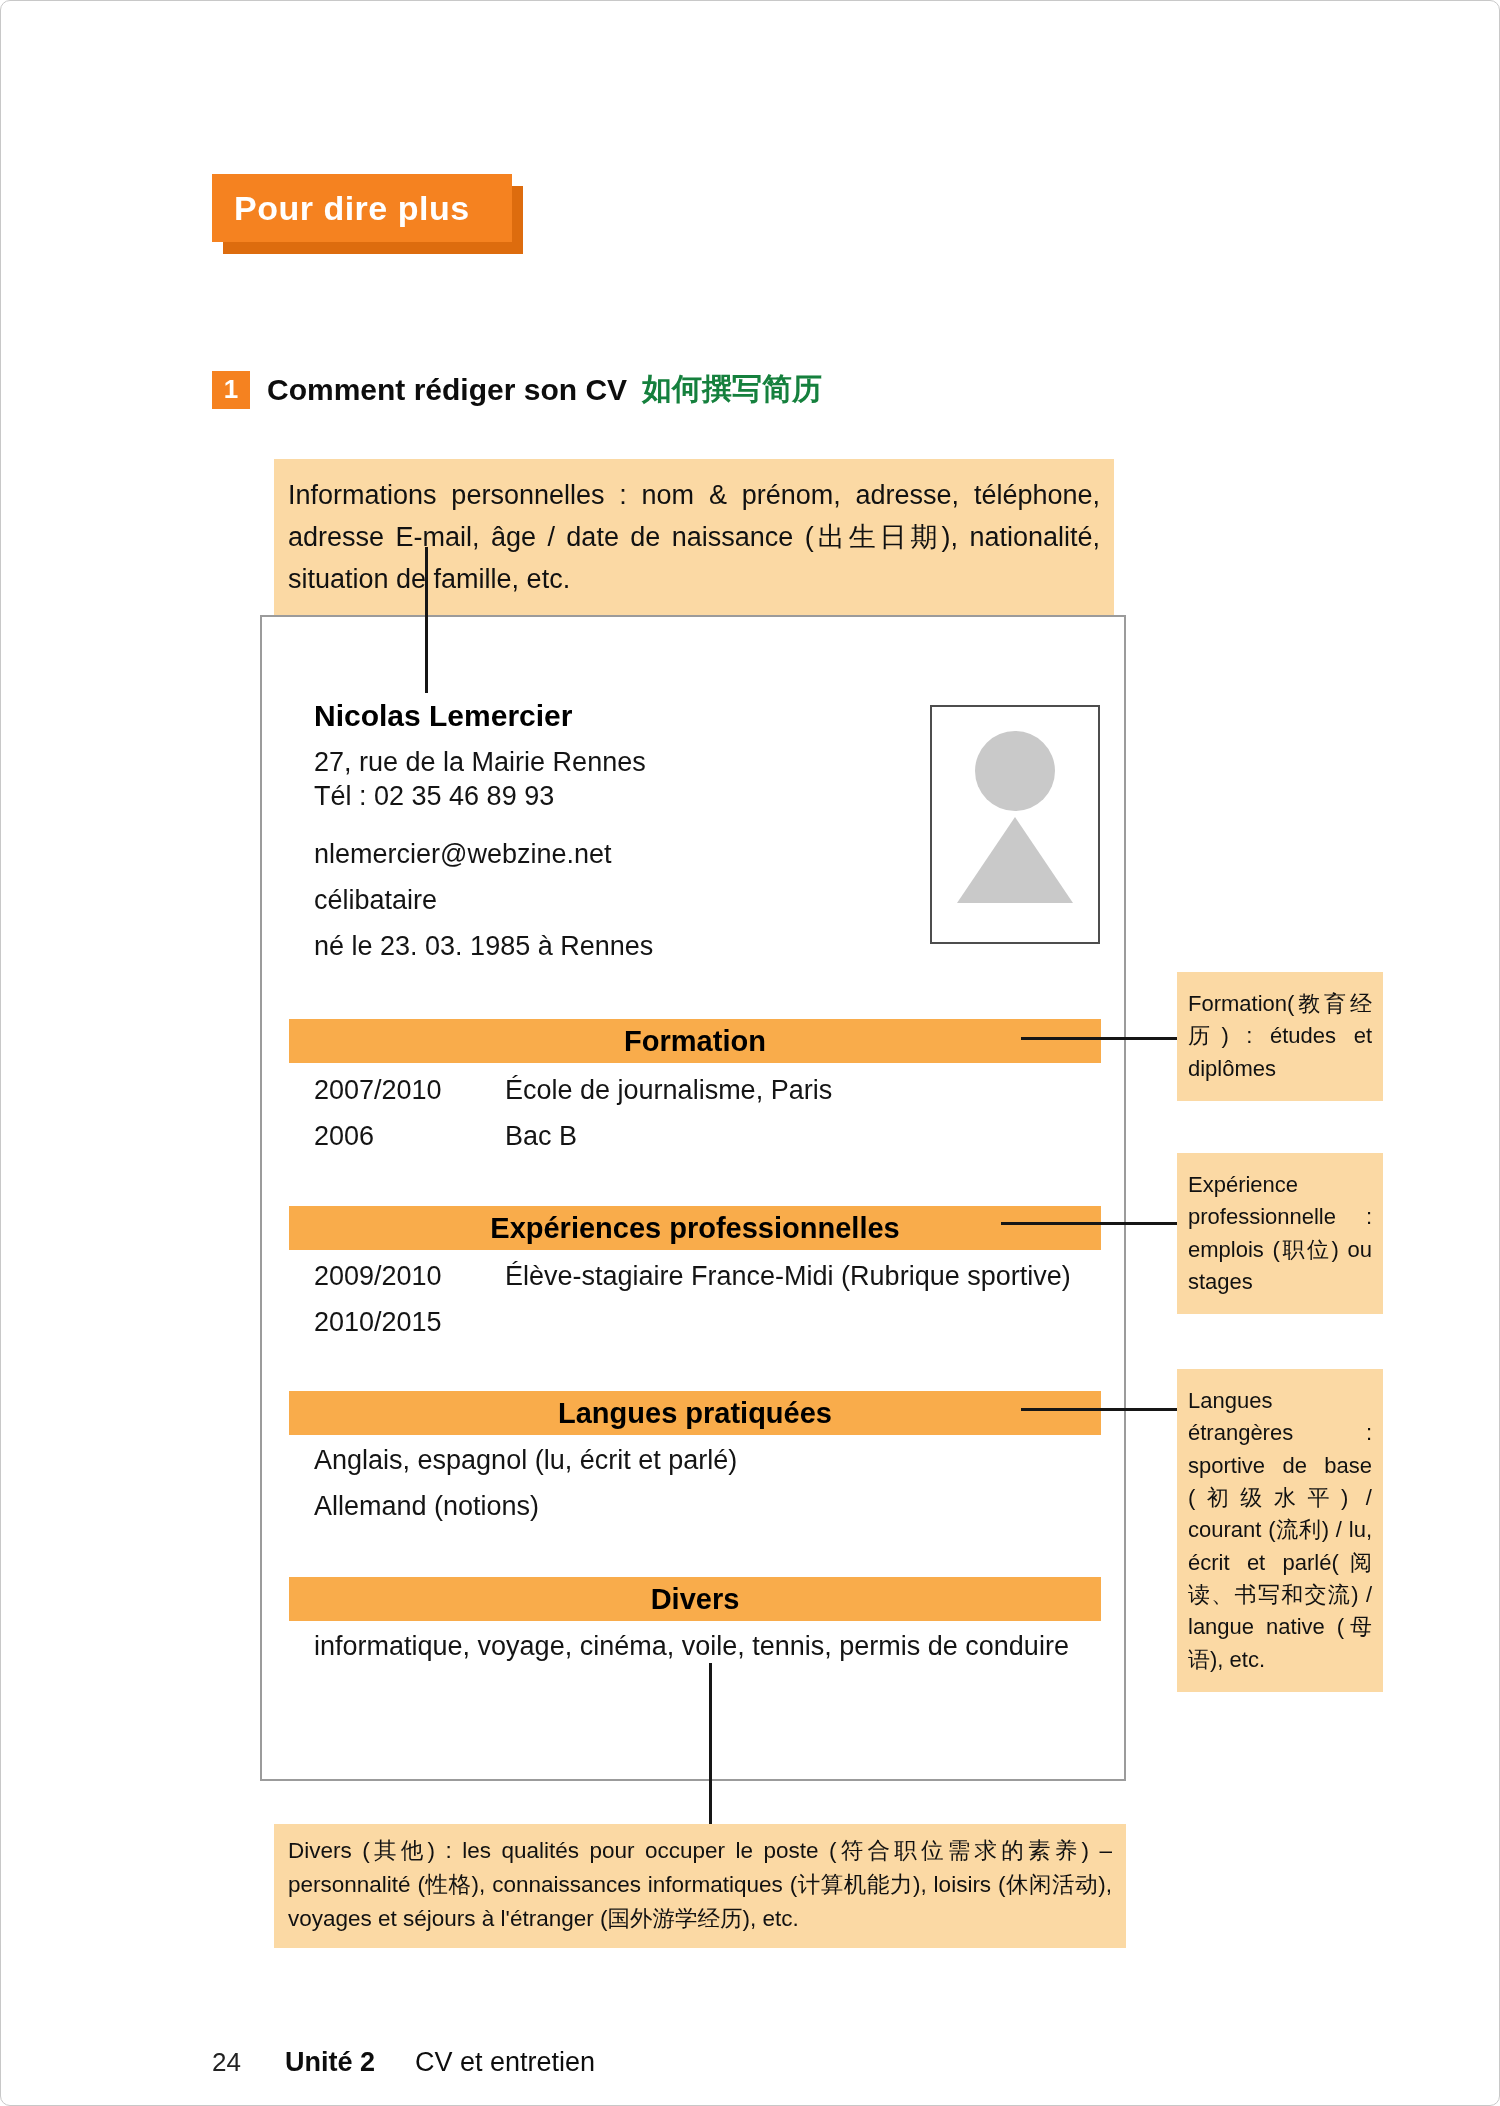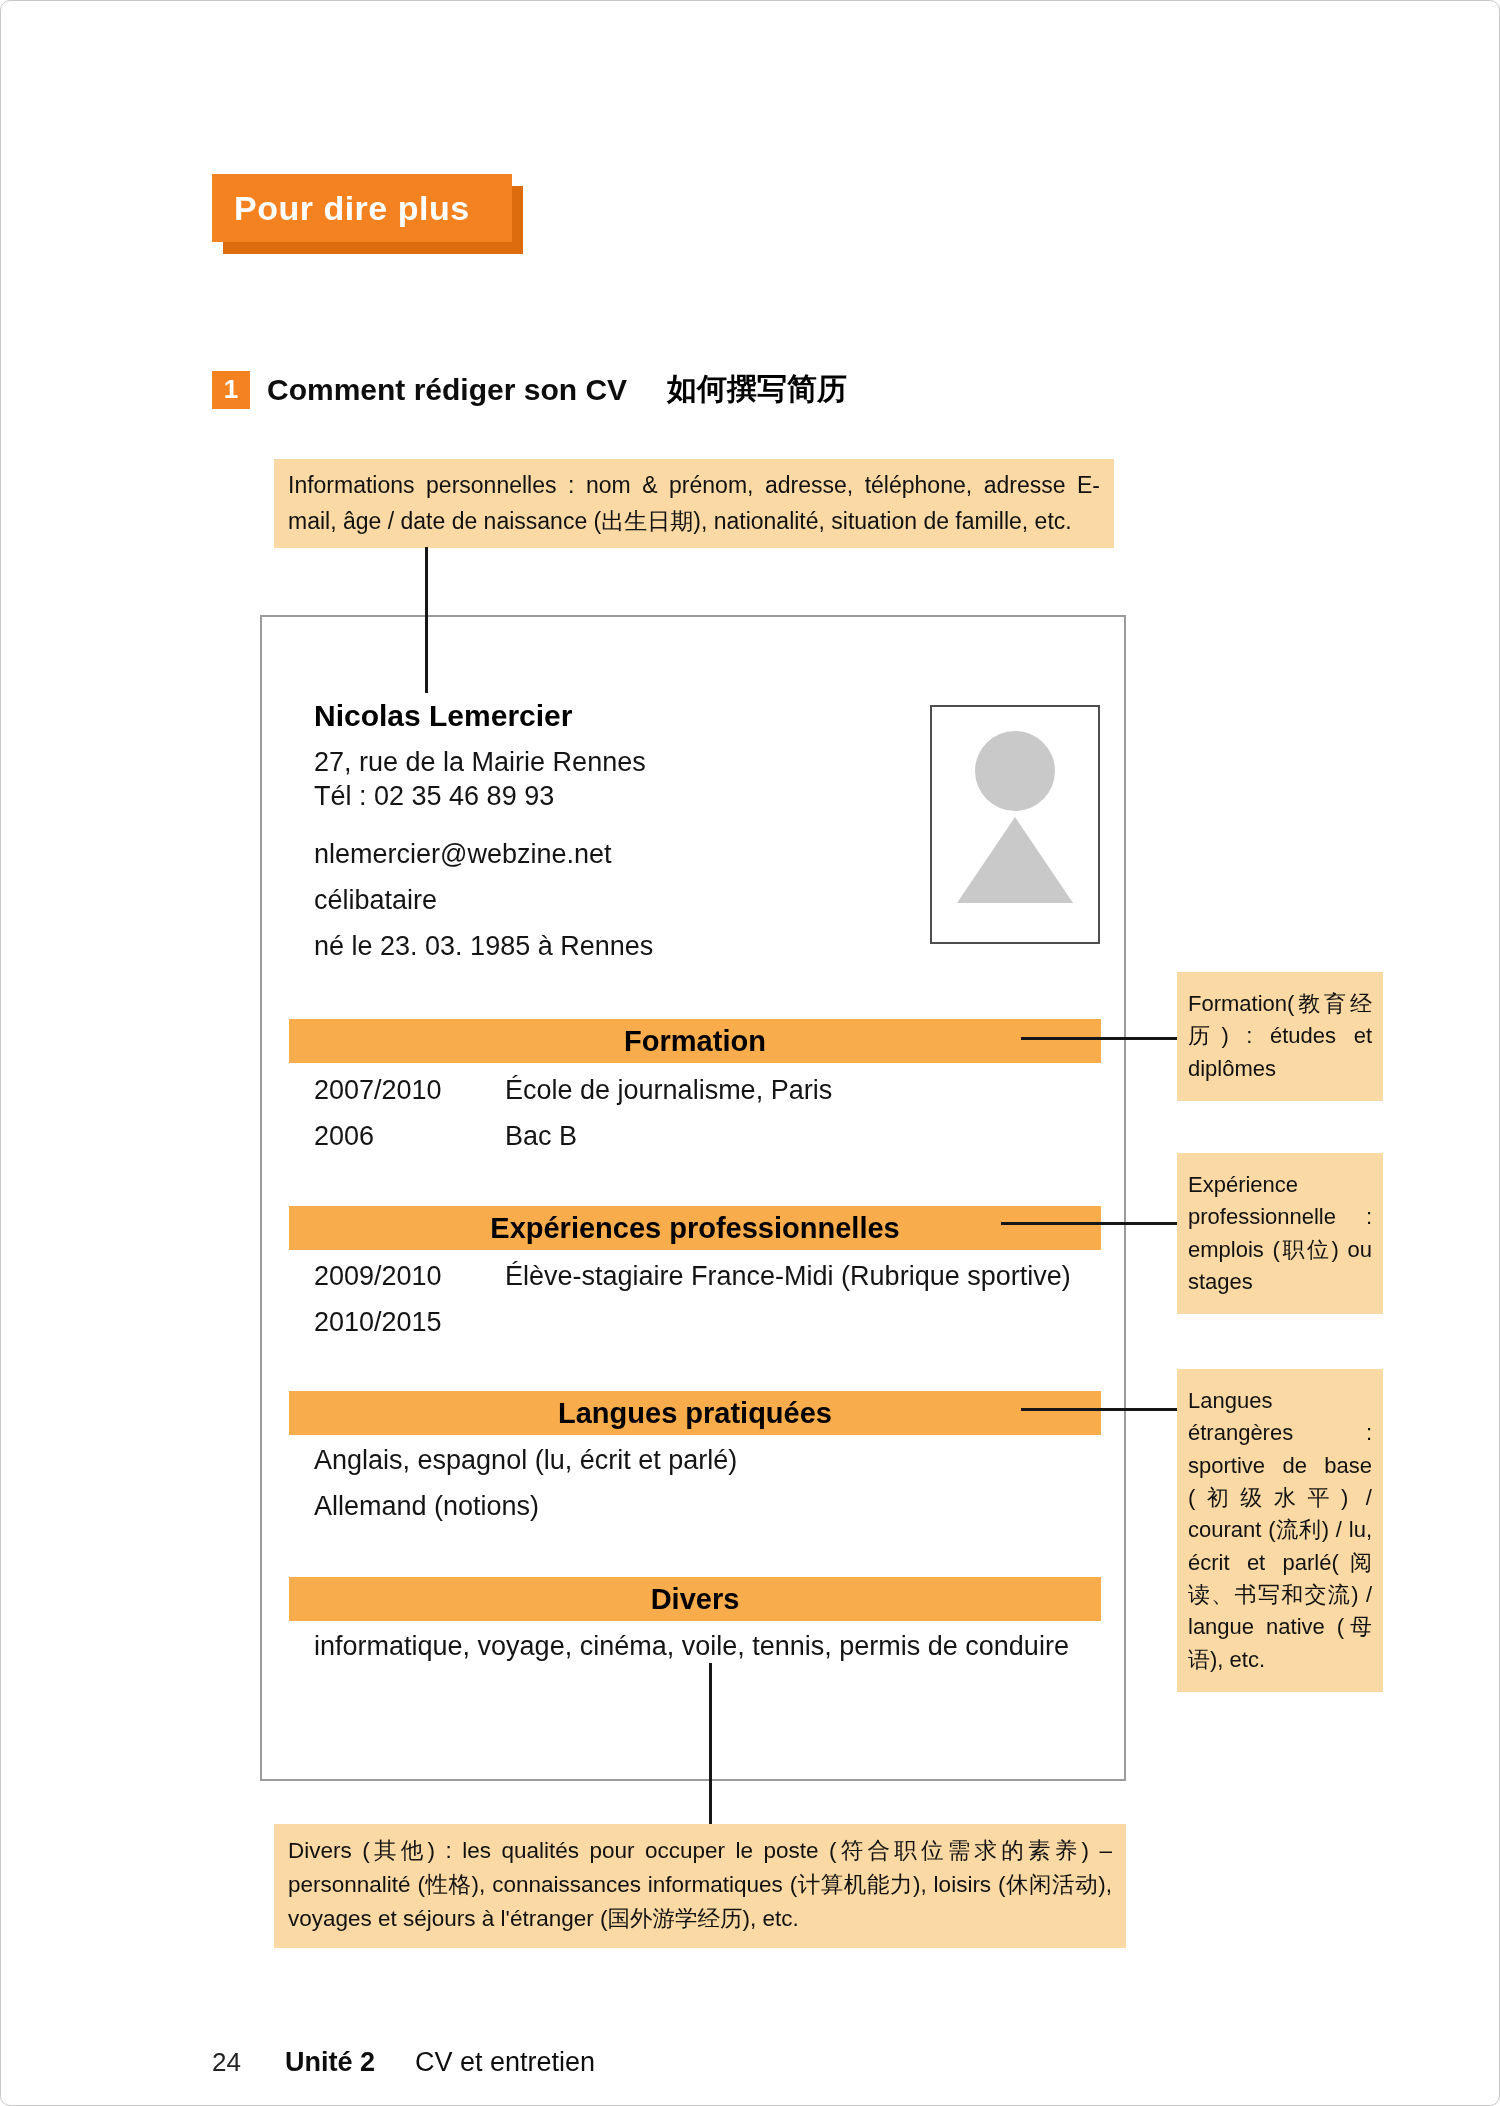"如何撰写简历" .title-zh { color: #000000 -> #15803d; margin-left: 40px -> 15px }
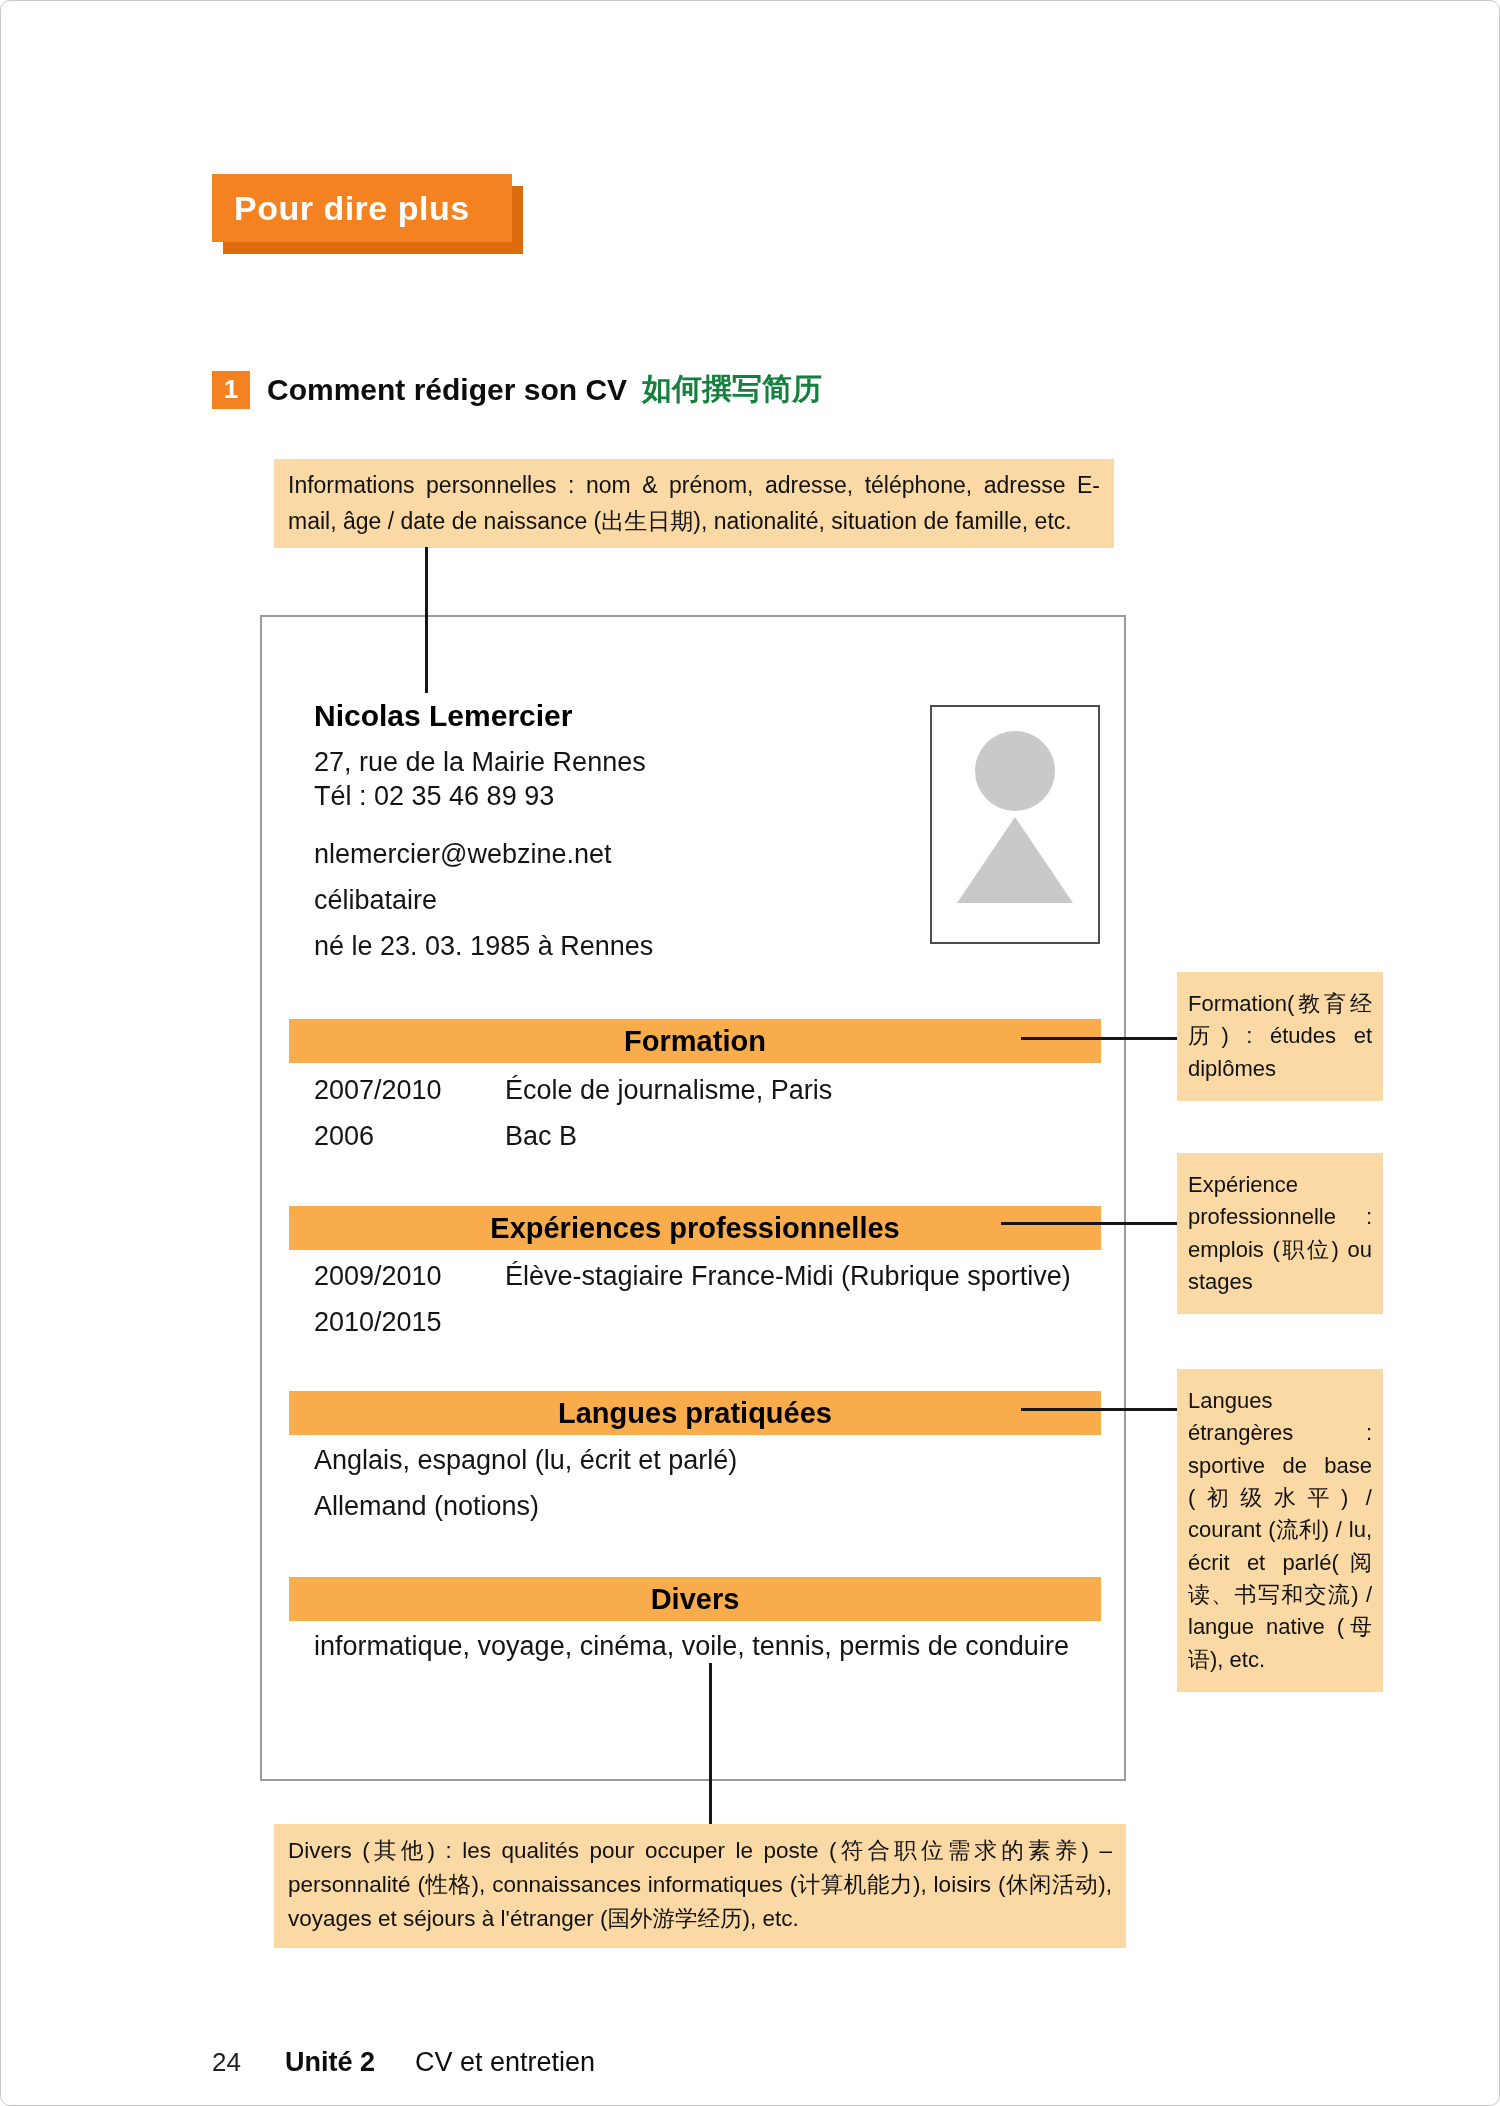"Informations personnelles : nom &" .callout-info { font-size: 23px -> 27px; padding: 9px 14px -> 16px 14px }
